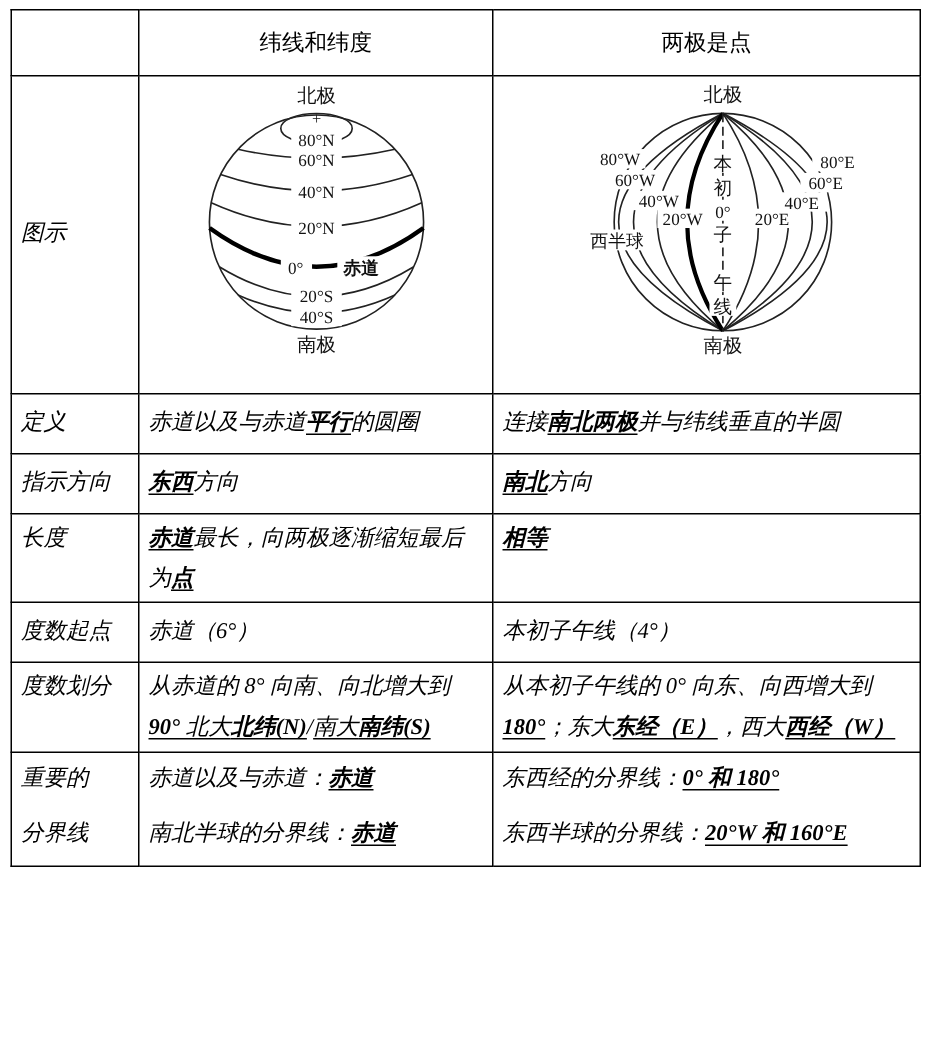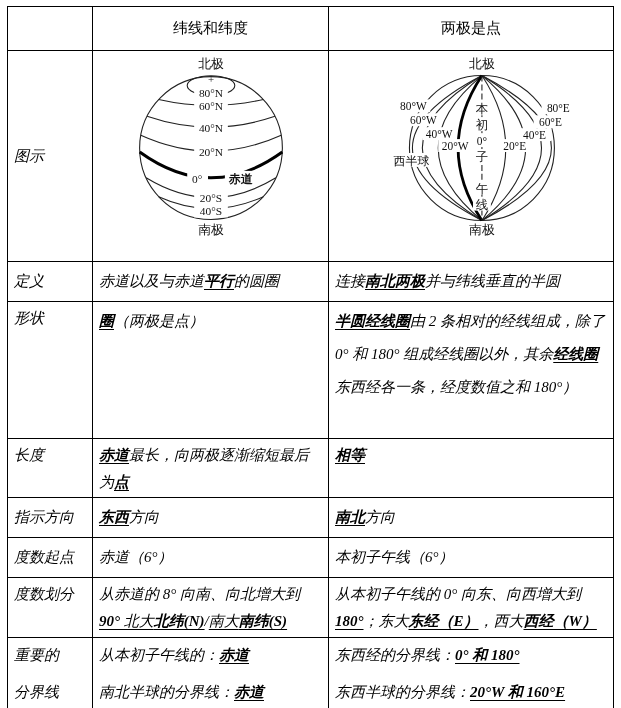"形状" tr { html: <tr> <td> <div><span>形状</span></div> </td> <td> <div><span>圈</span><span>（两极是点）</span></div> </td> <td> <div><span>半圆经线圈</span><span>由 2 条相对的经线组成，除了 0° 和 180° 组成经线圈以外，其余</span><span>经线圈</span><span>东西经各一条，经度数值之和 180°）</span></div> </td> </tr> -> none }
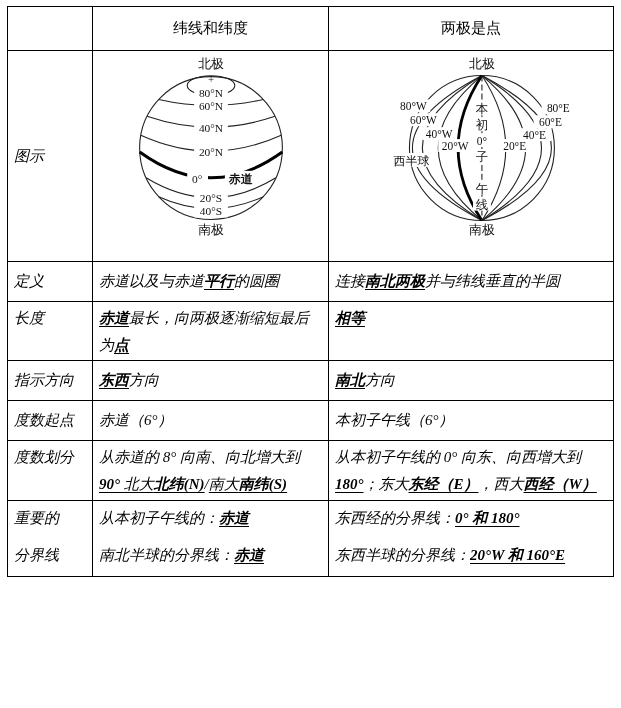"长度" tr { order: before "指示方向" -> after "指示方向" }
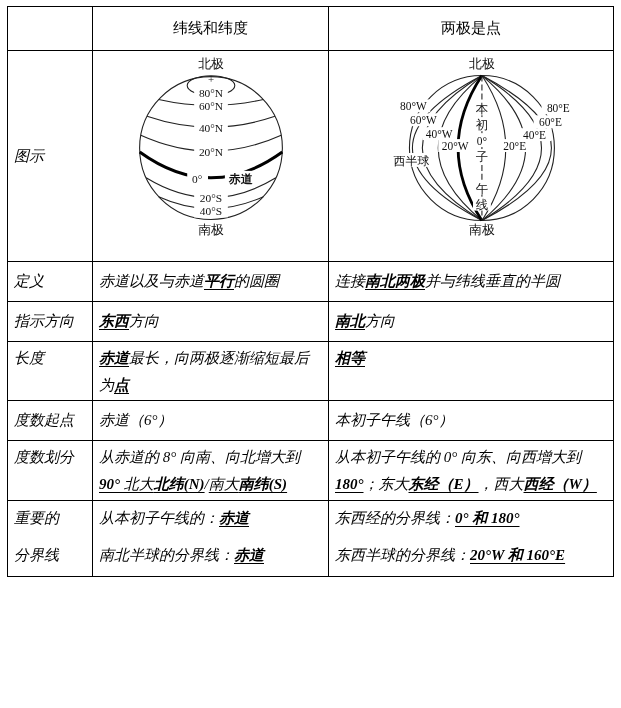"本初子午线（6°）" span { text: 6 -> 4 }
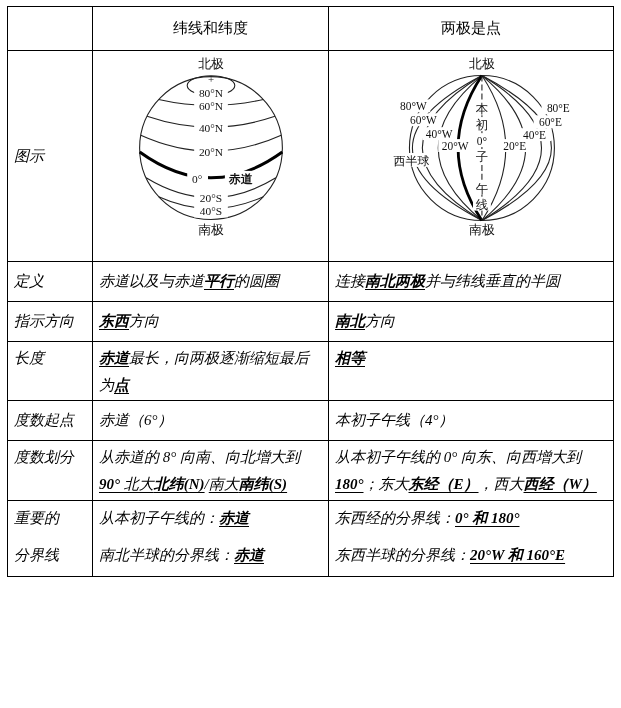"从本初子午线的：" span { text: 从本初子午线的 -> 赤道以及与赤道 }
